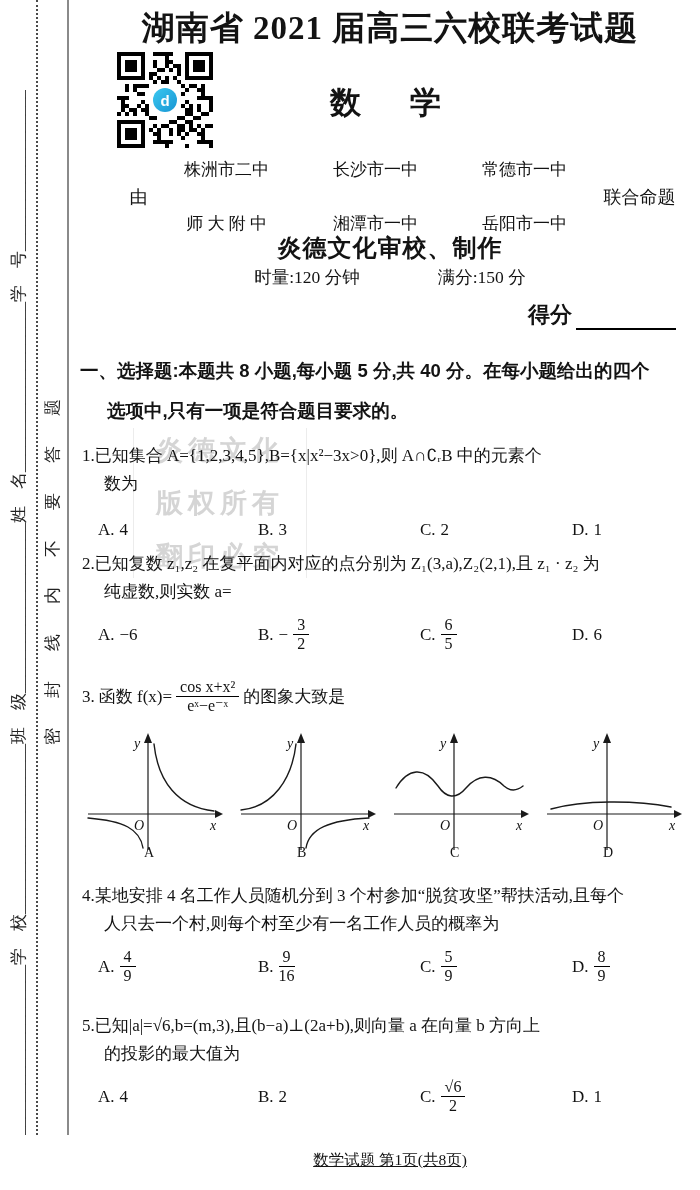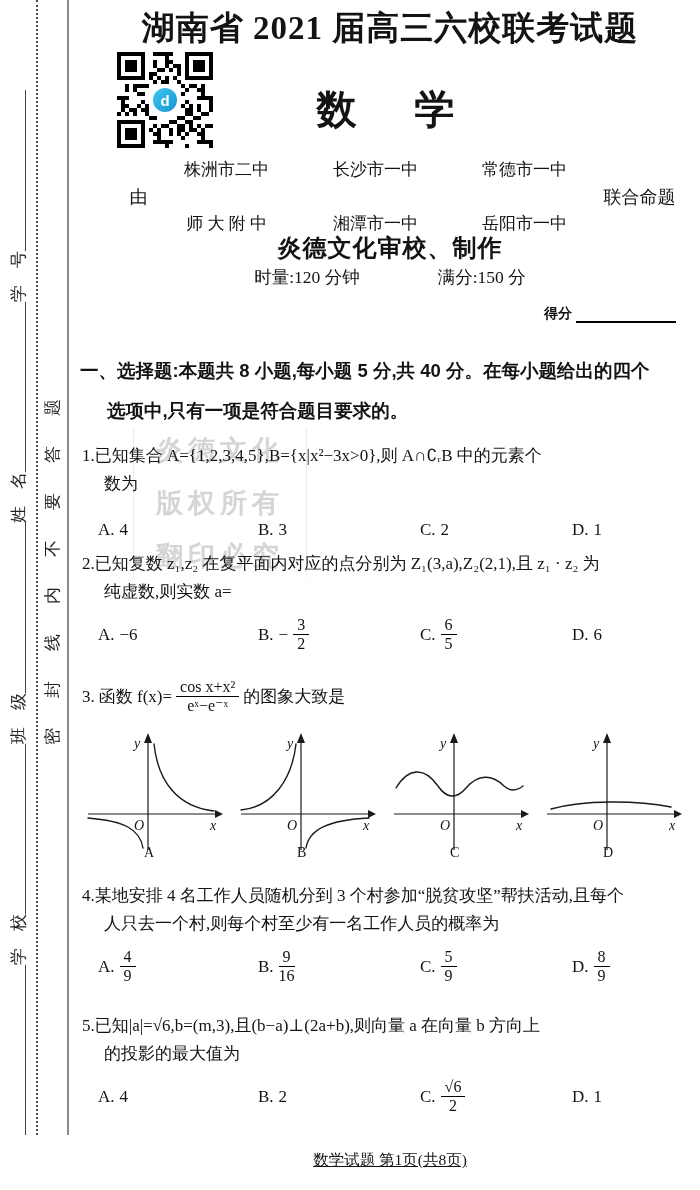"数 学" .subject { font-size: 40px -> 31px }
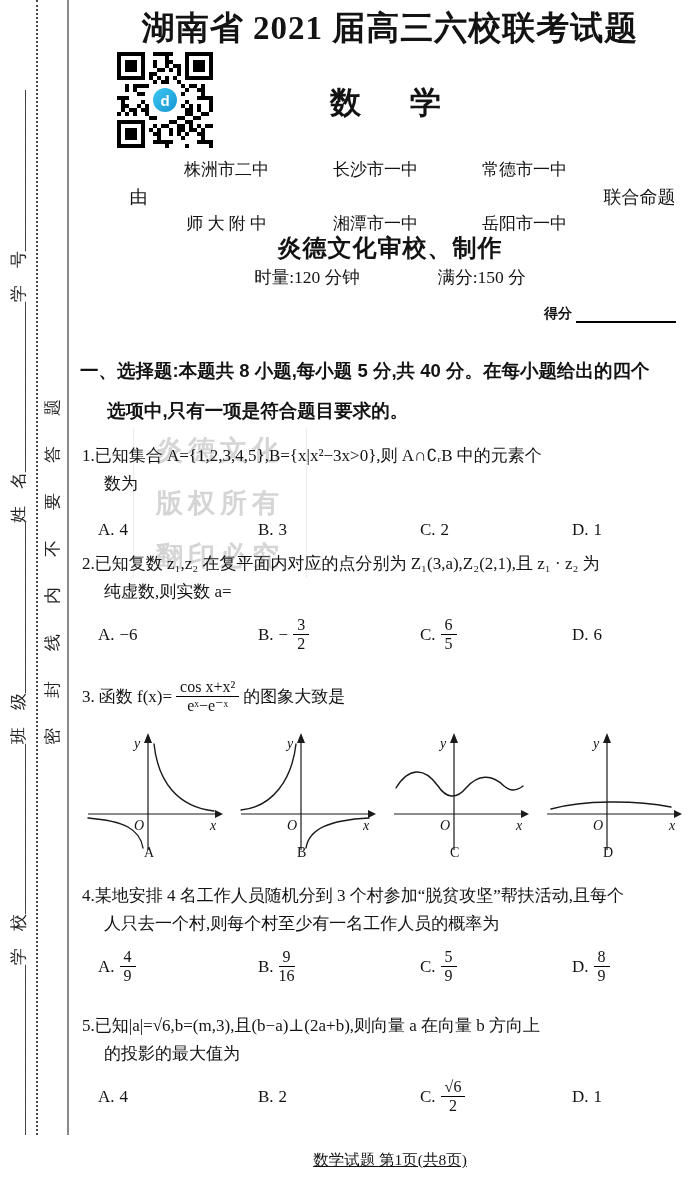"得分" .score-label { font-size: 14px -> 22px }
